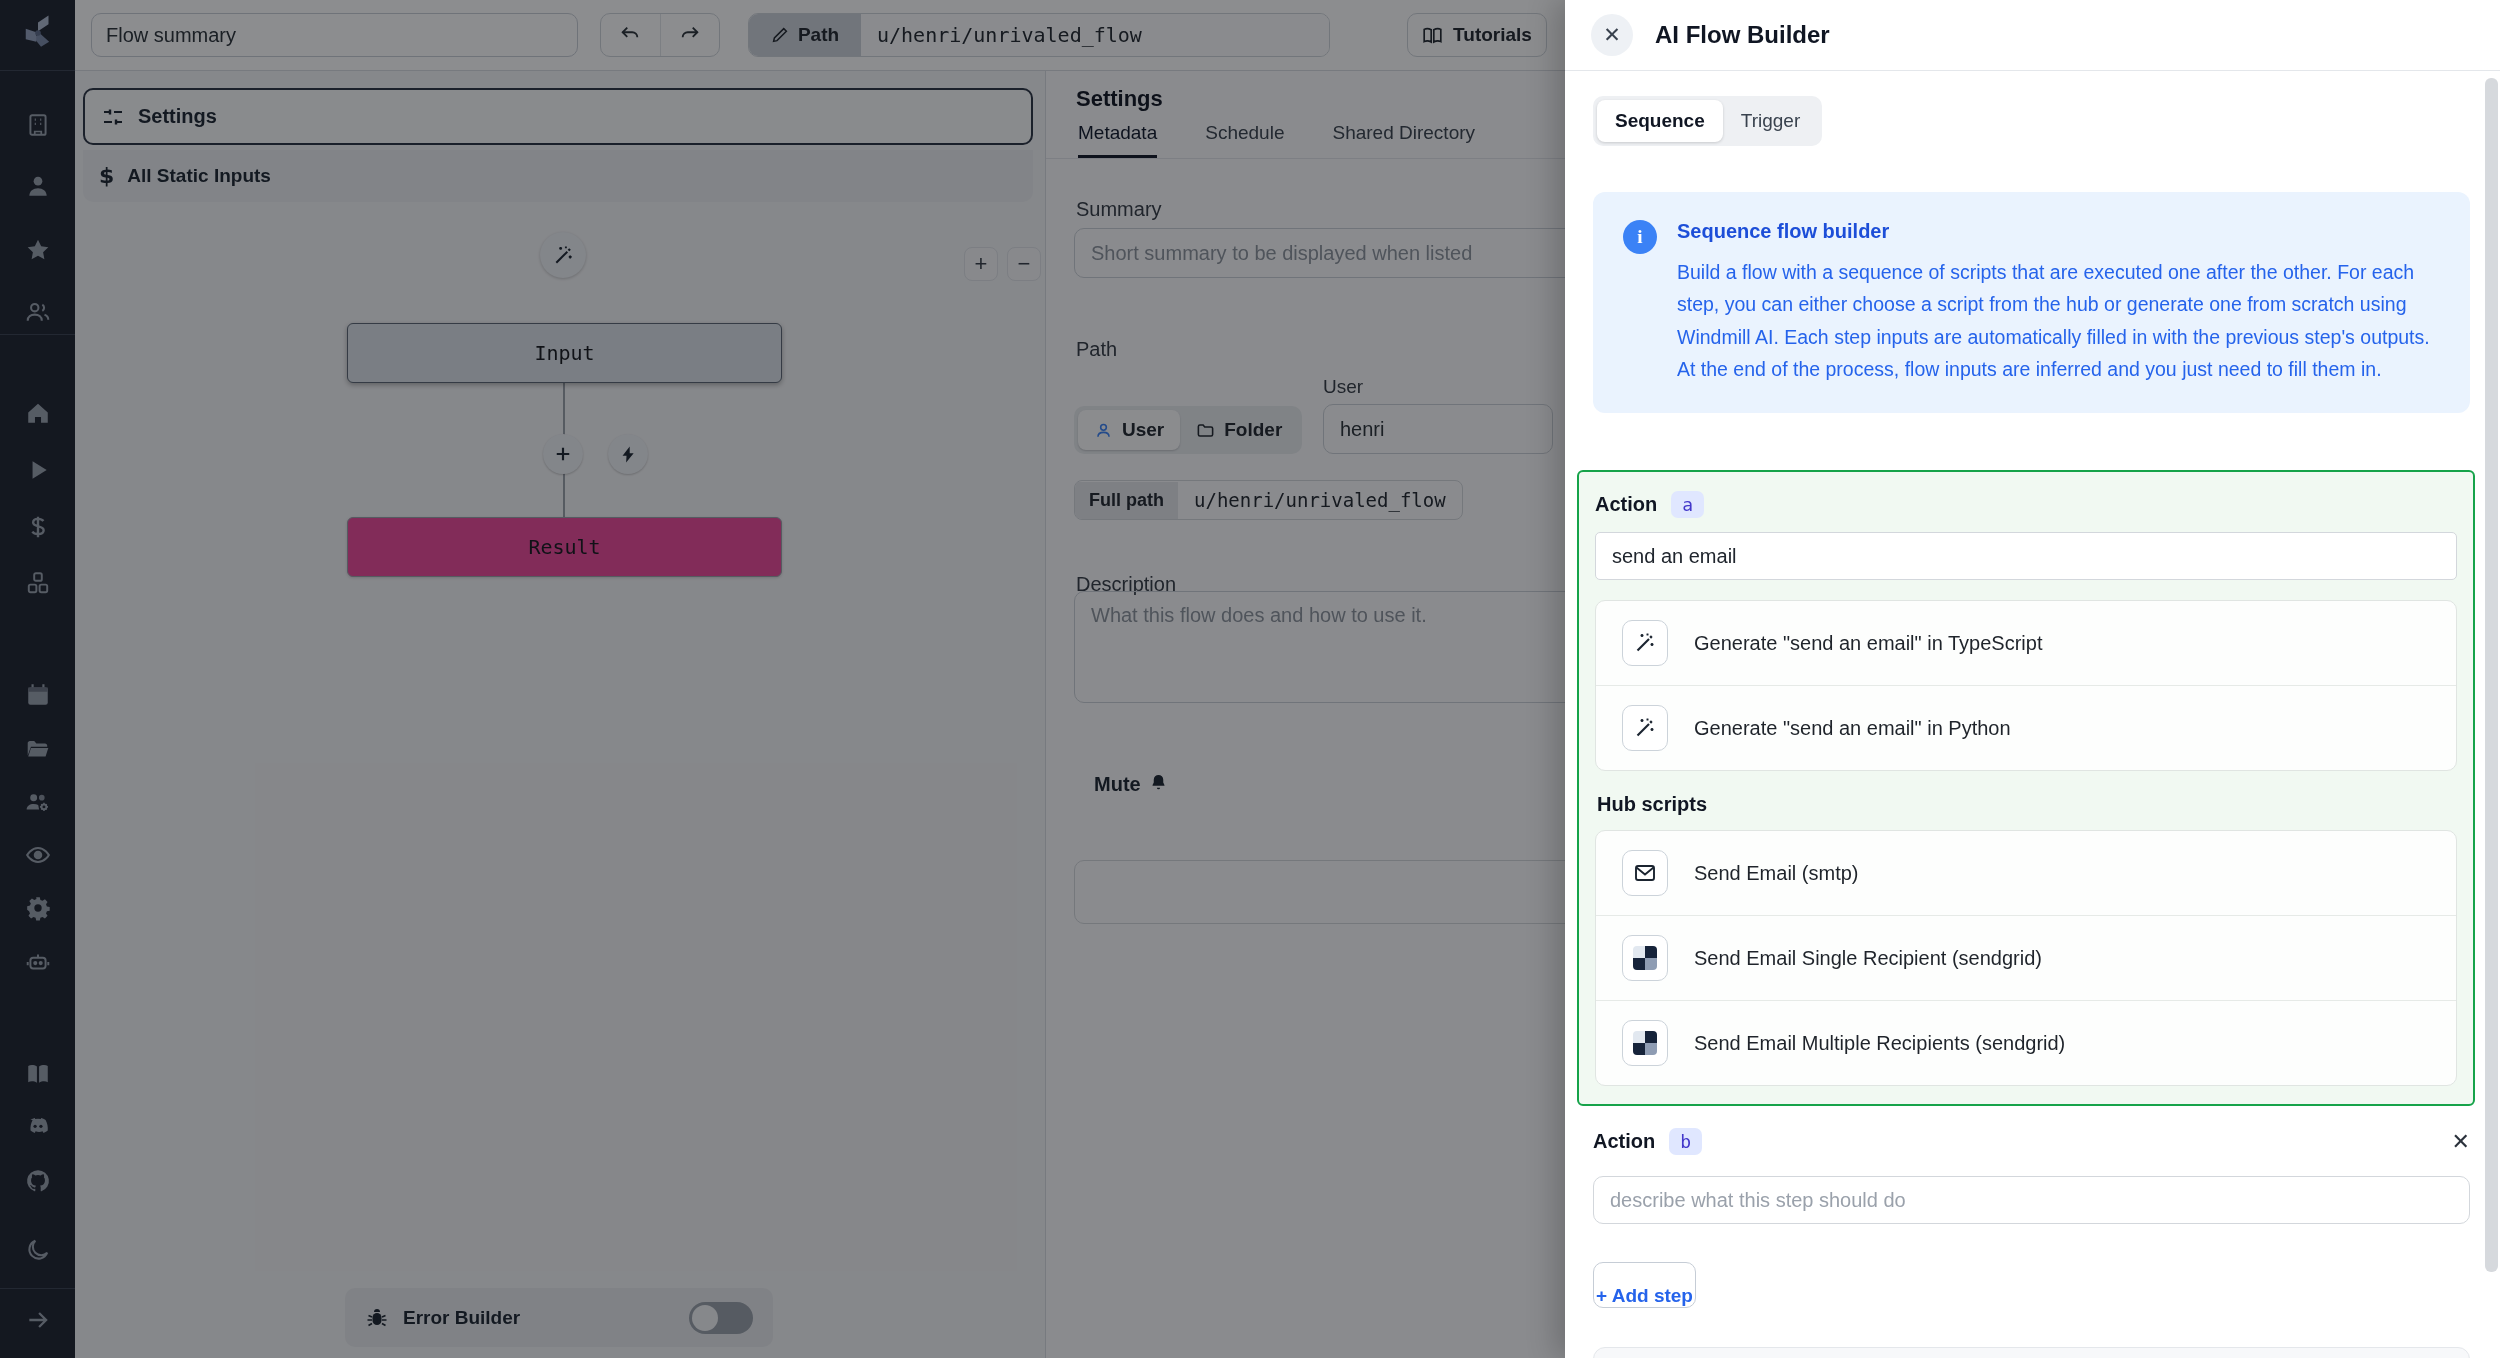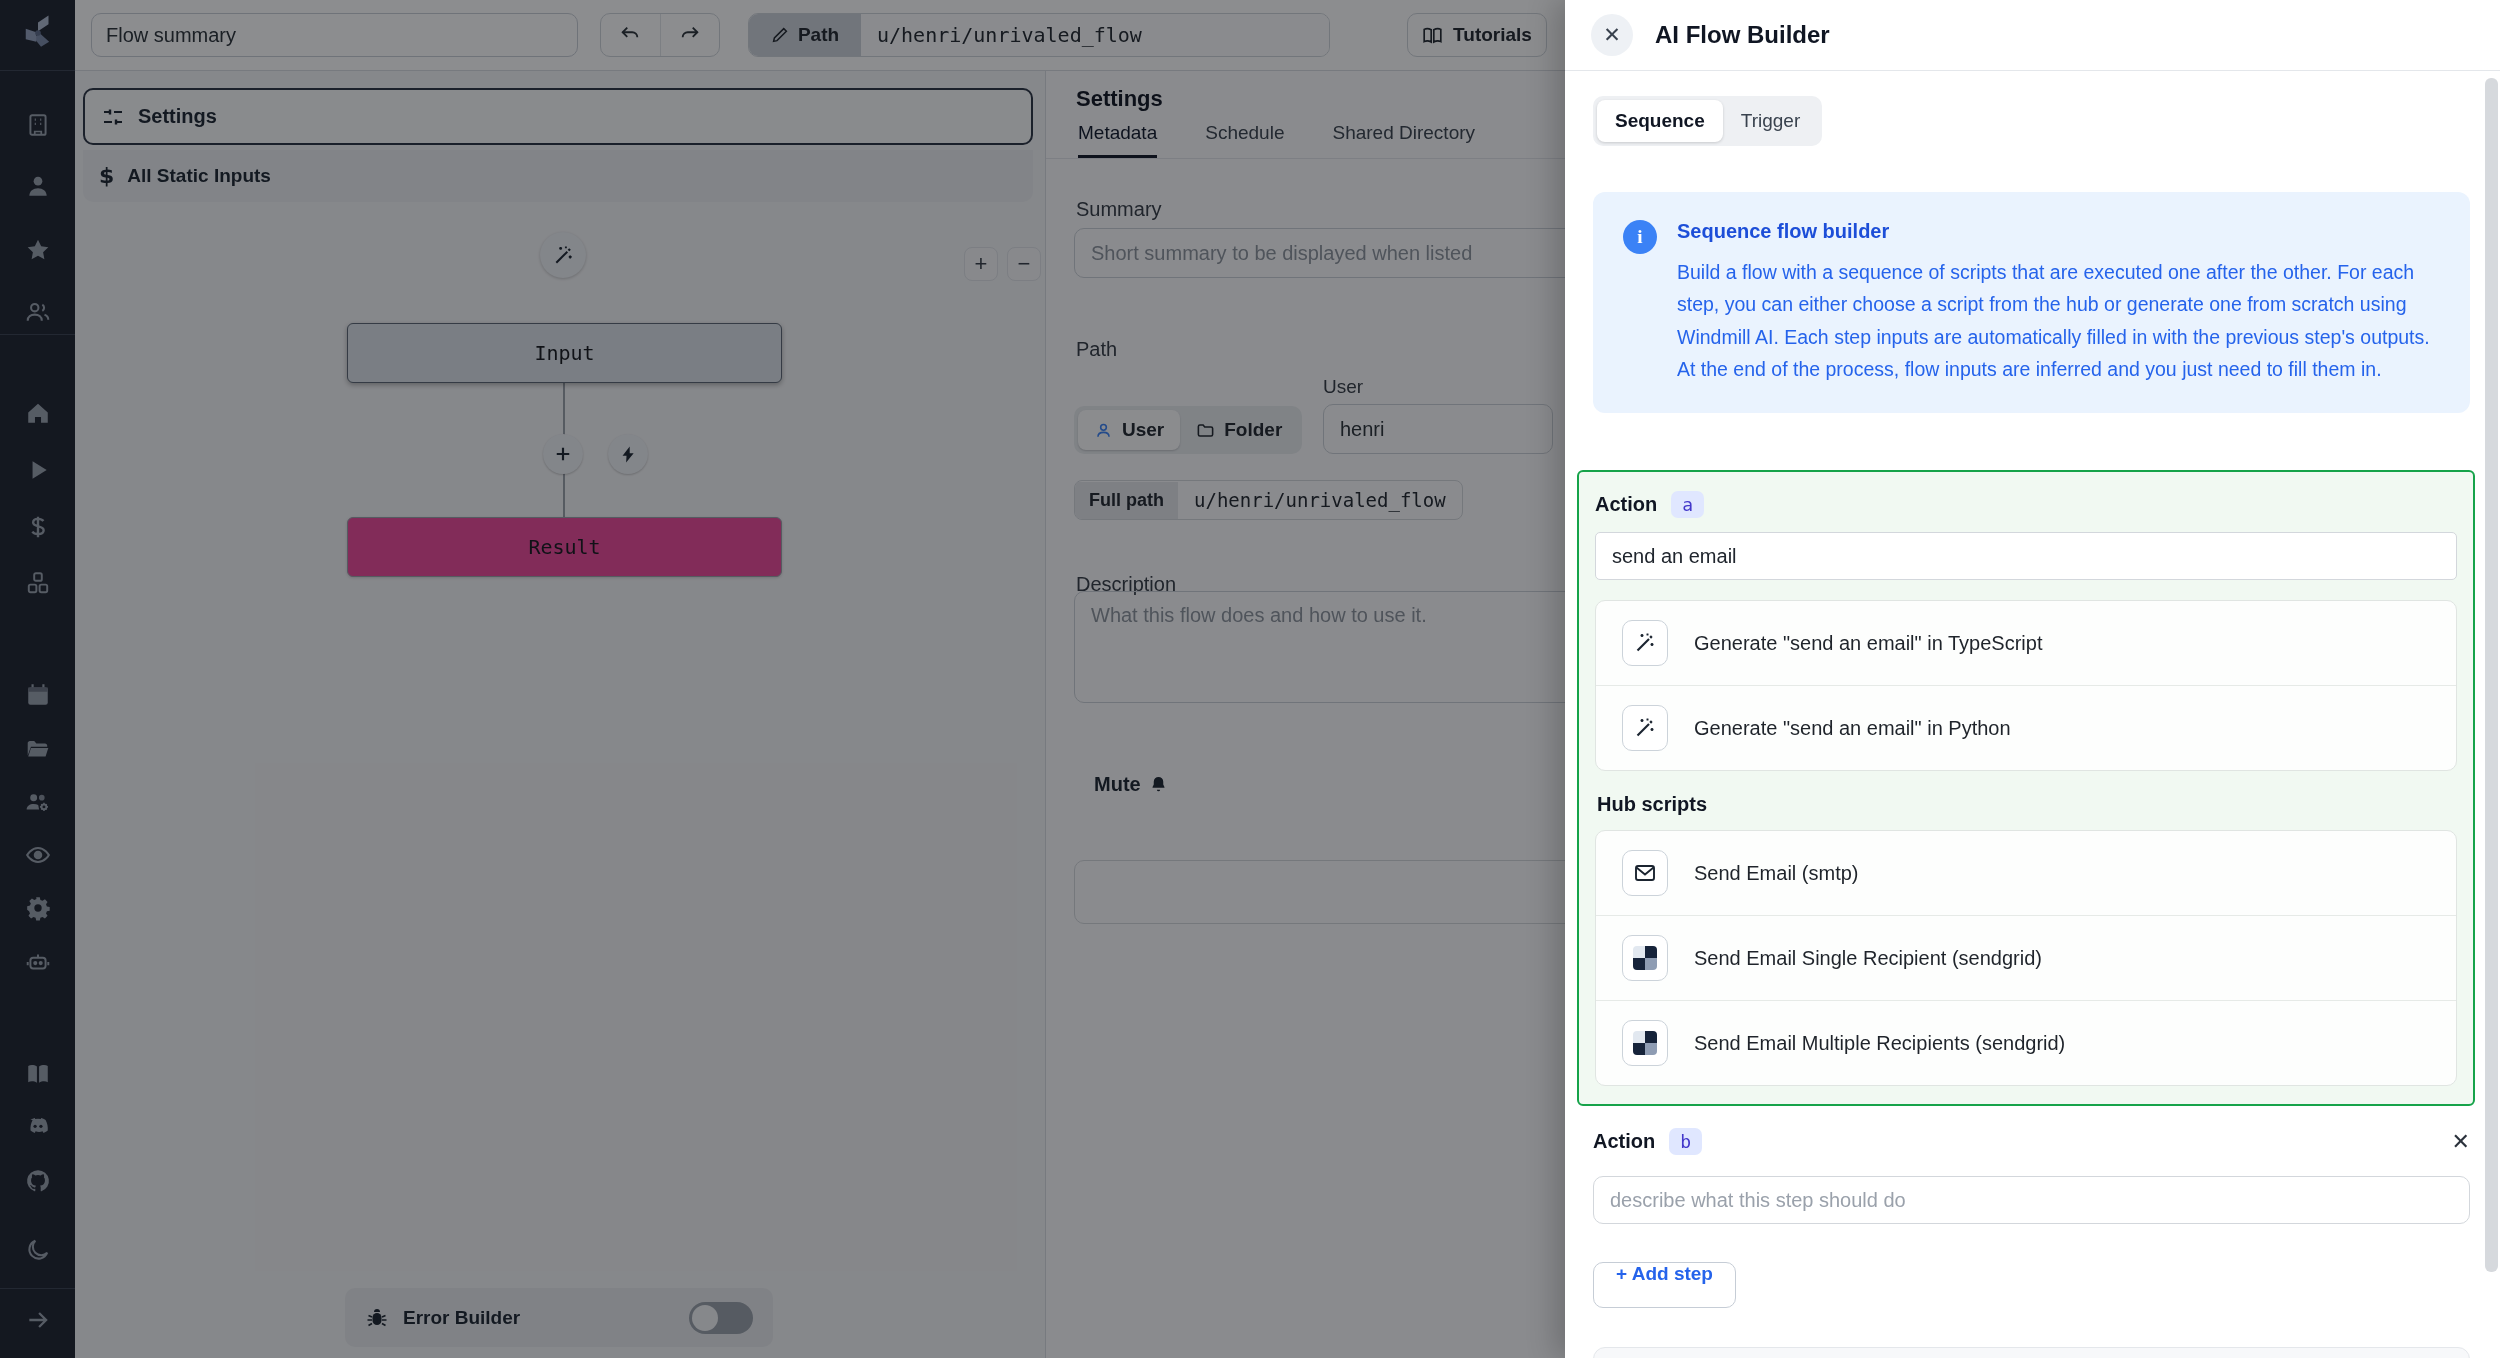"Mute" .mute-row { align-items: center -> none }
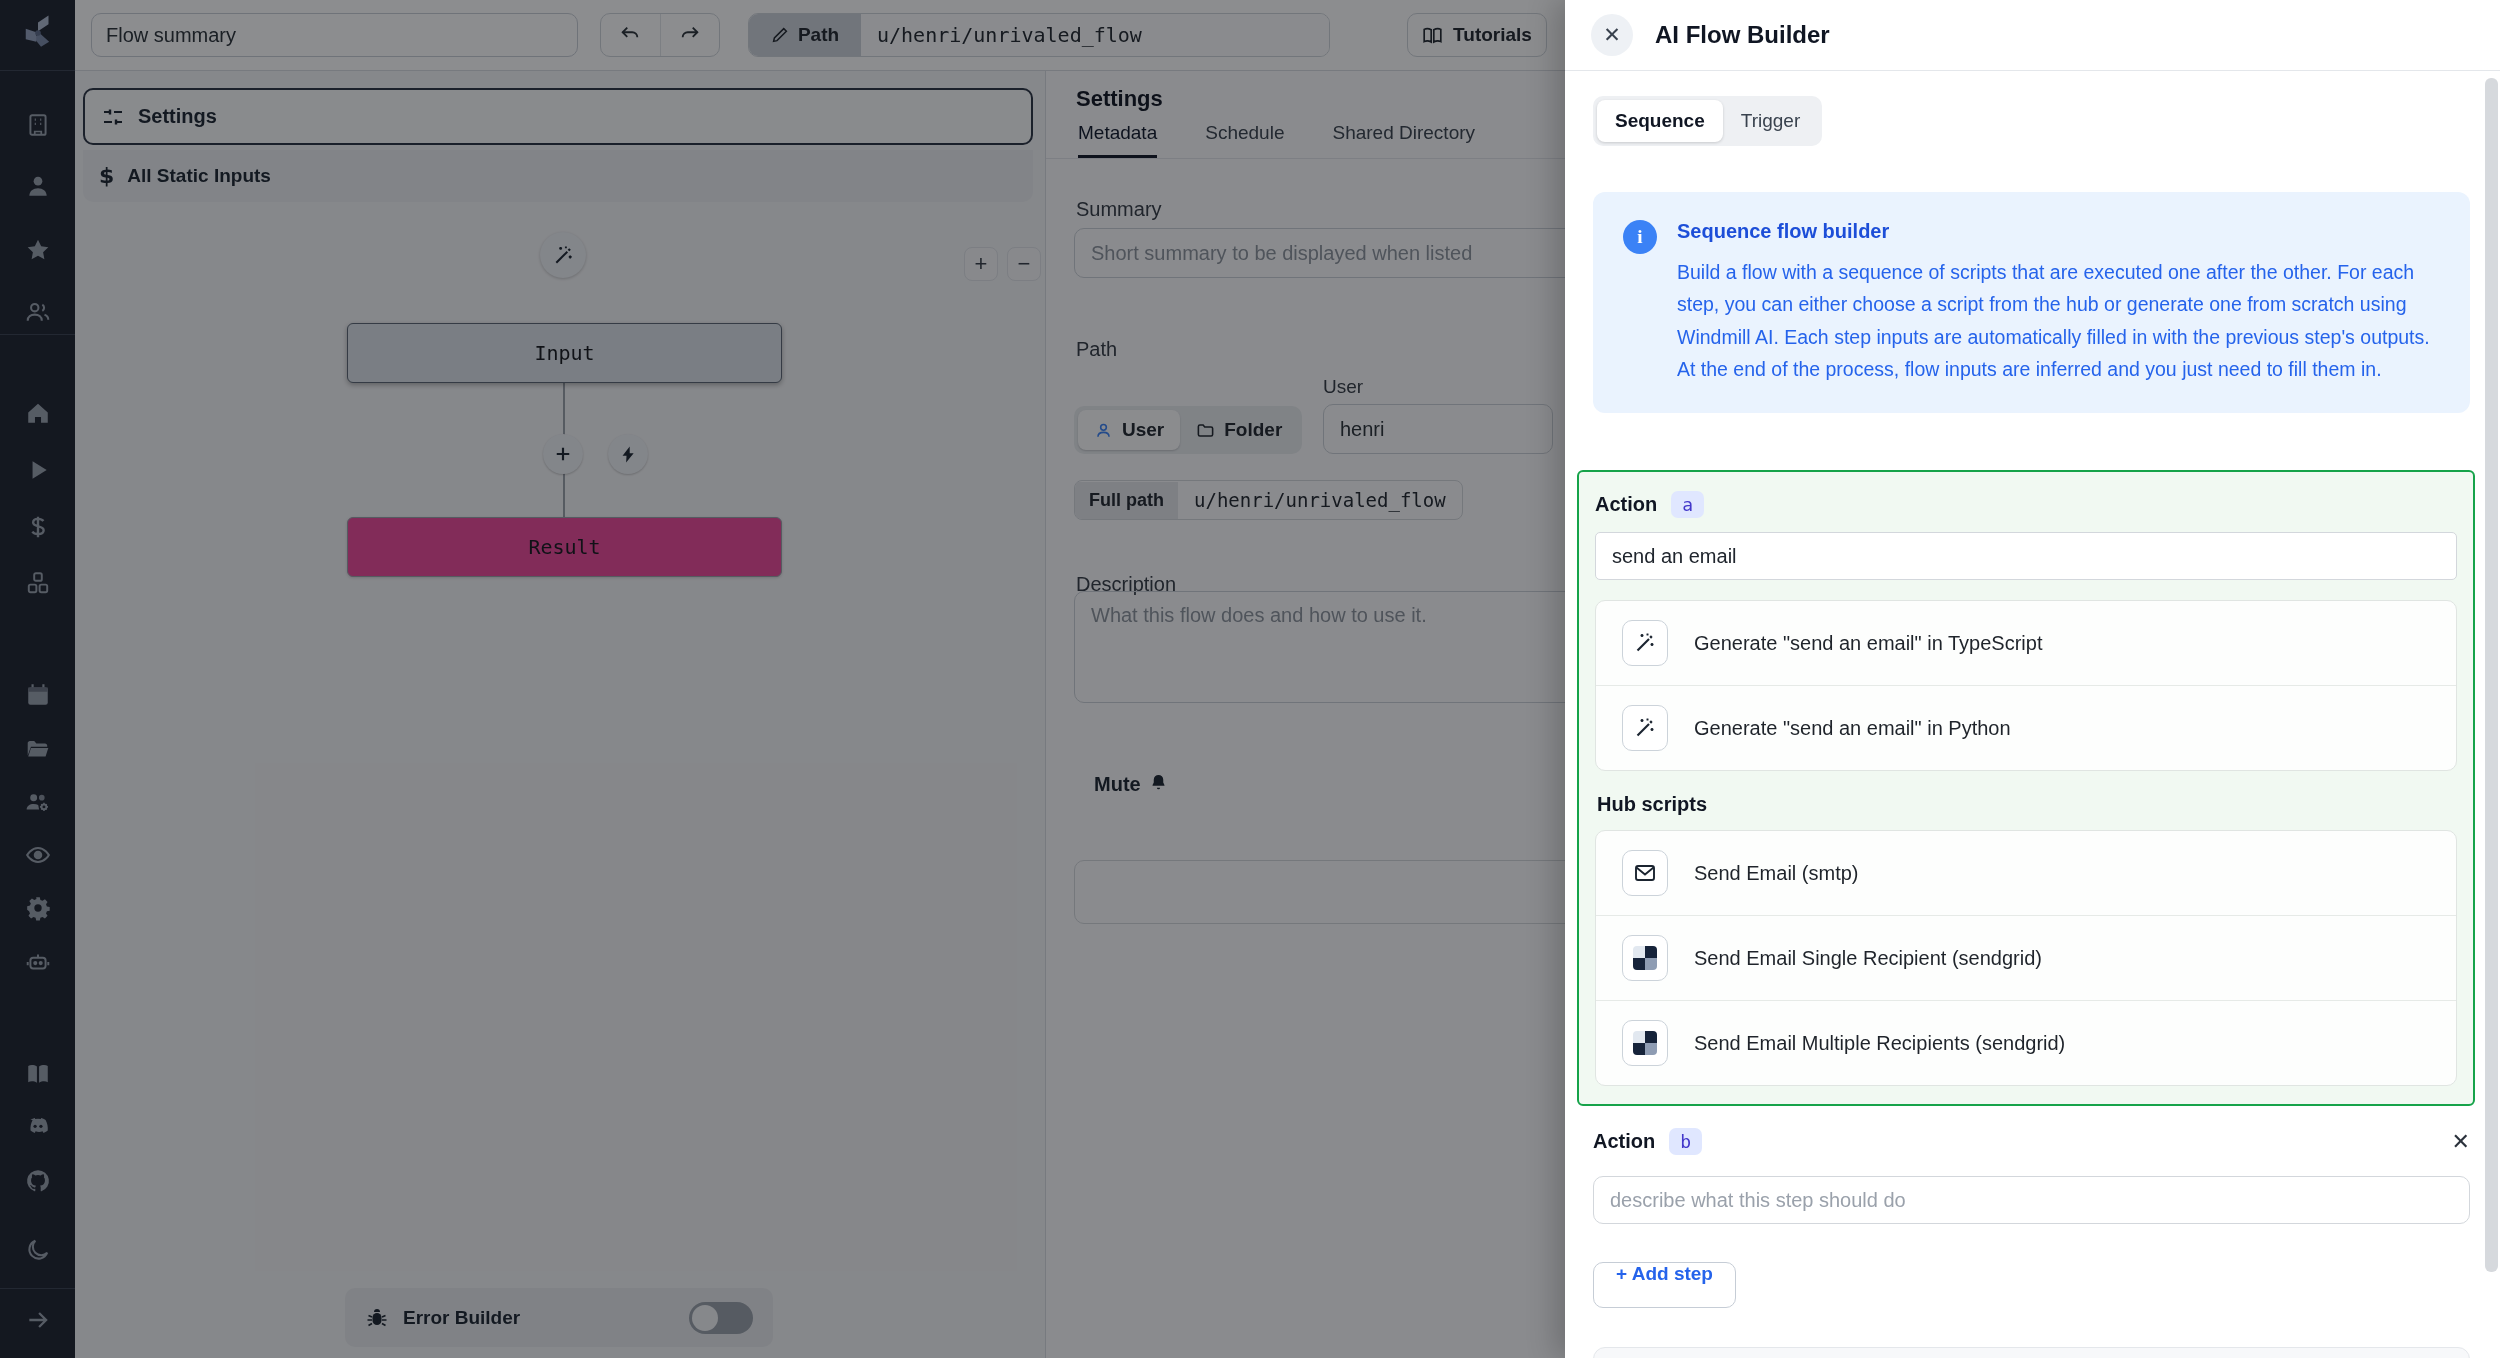"+ Add step" .add-step { align-items: flex-start -> flex-end; padding: 0 22px -> 0 2px }
